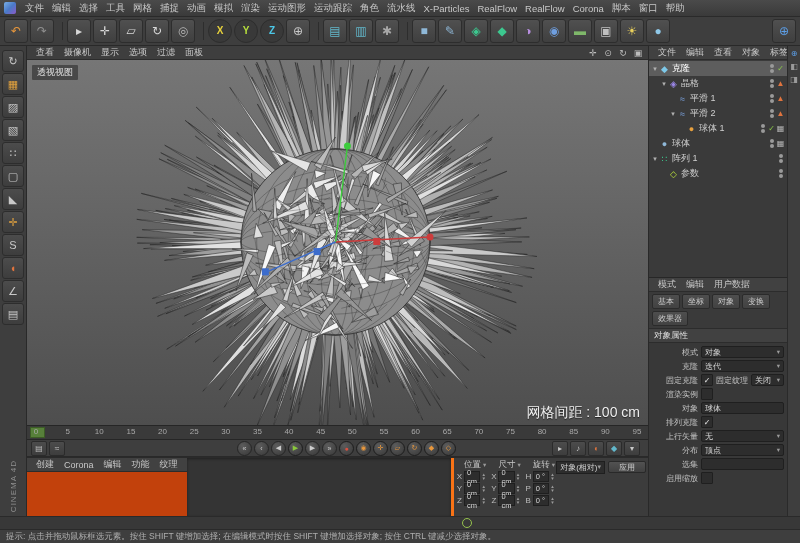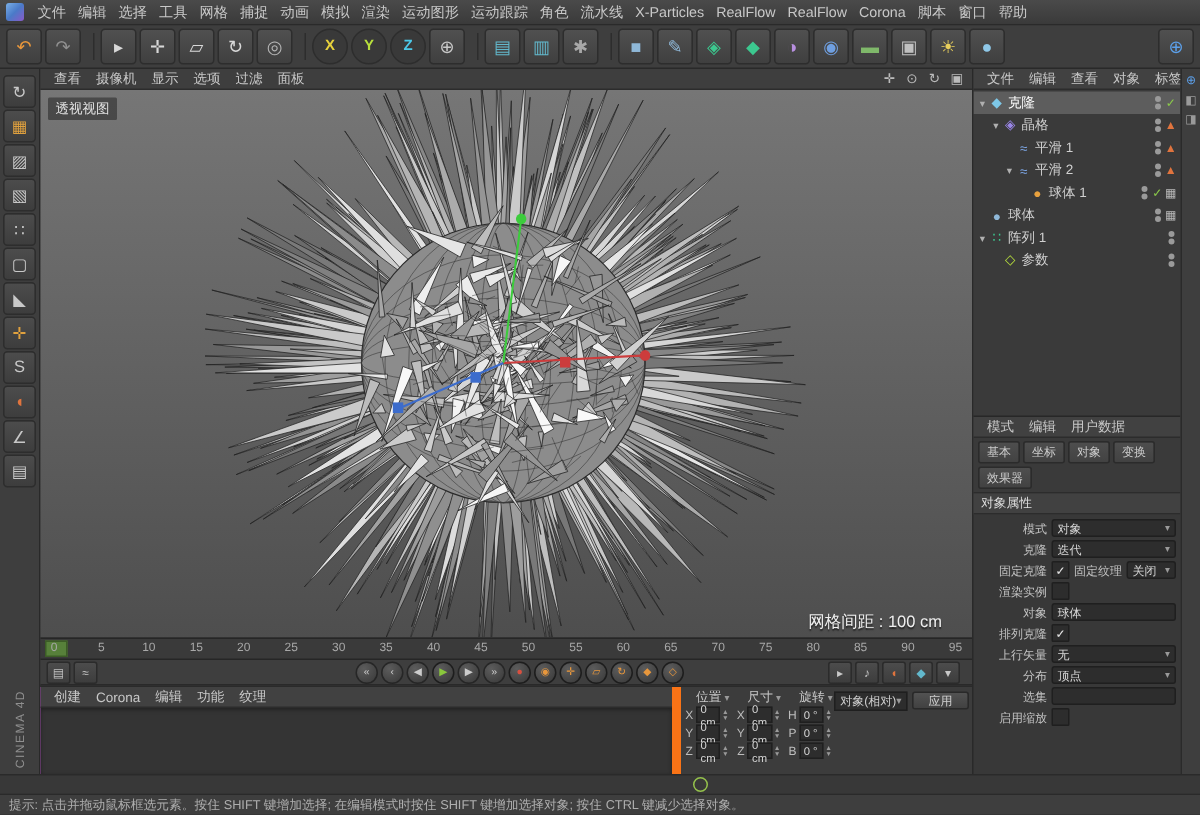"网格间距 : 100 cm" .vp-grid { font-size: 11px -> 14px; right: 20px -> 8px }
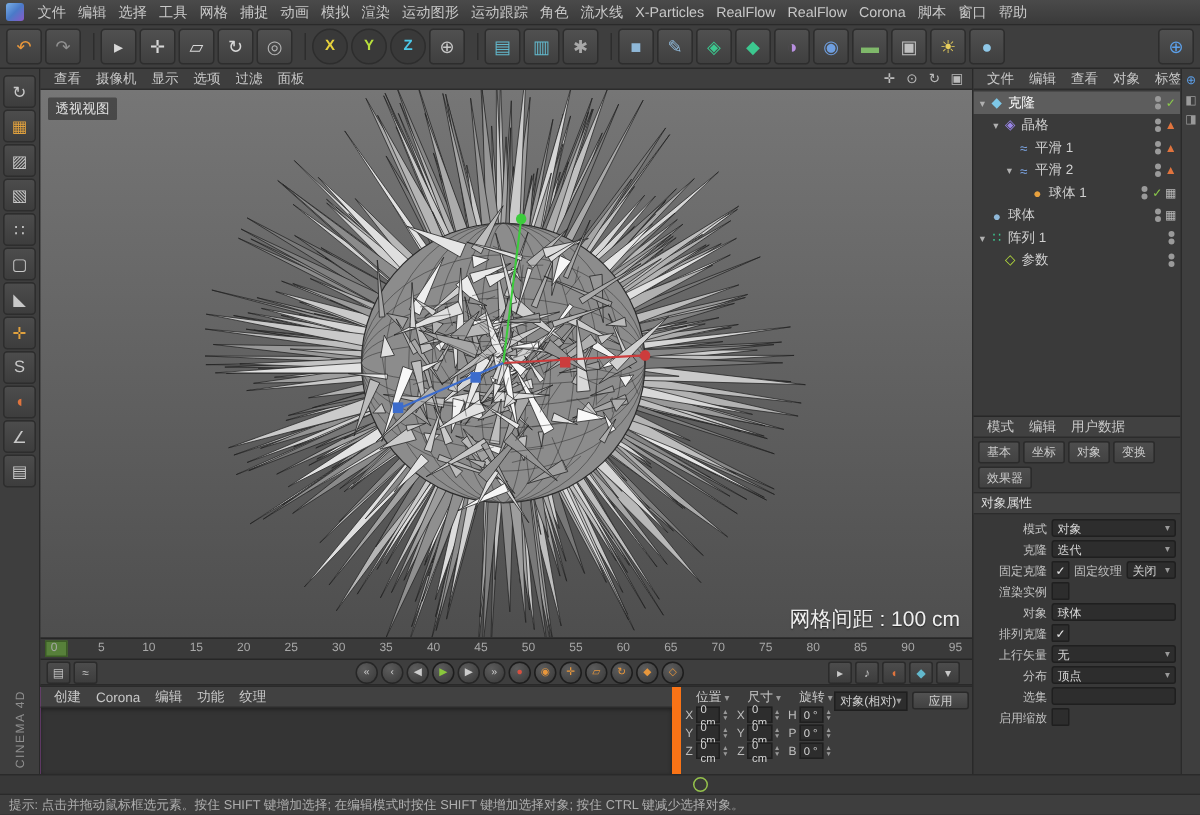"创建" .materials { background: #d946ef -> #c2410c; border-right: 6px solid #f97316 -> 3px solid #f97316; flex-direction: column -> row }
